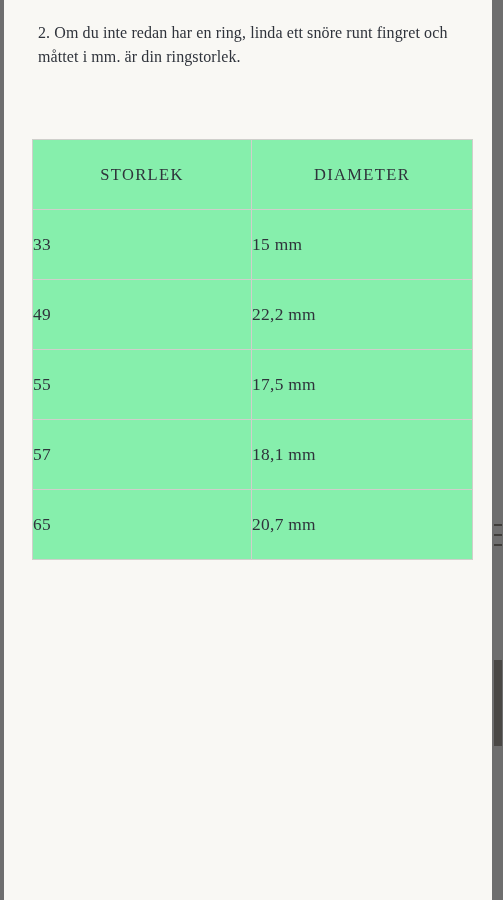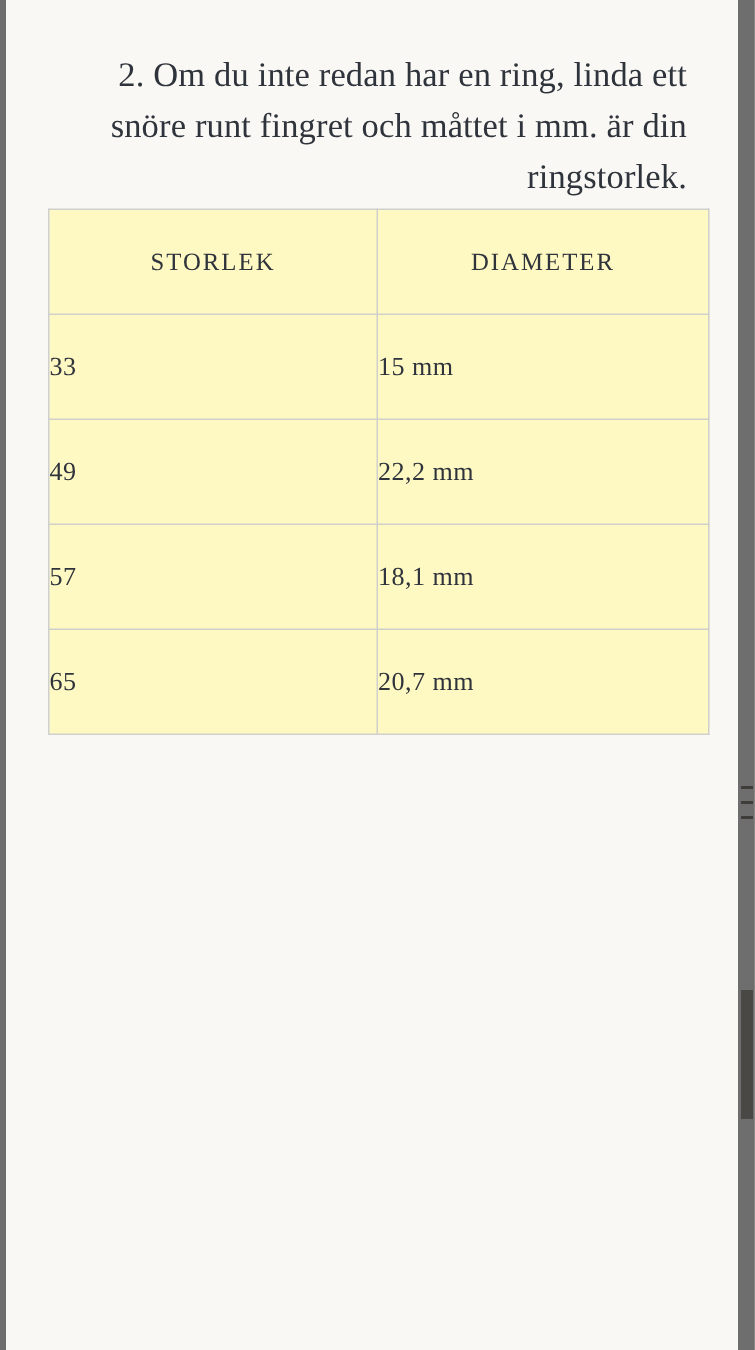"2. Om du inte redan" .intro { font-size: 23px -> 16px; margin: 12px -> 0; text-align: right -> left }
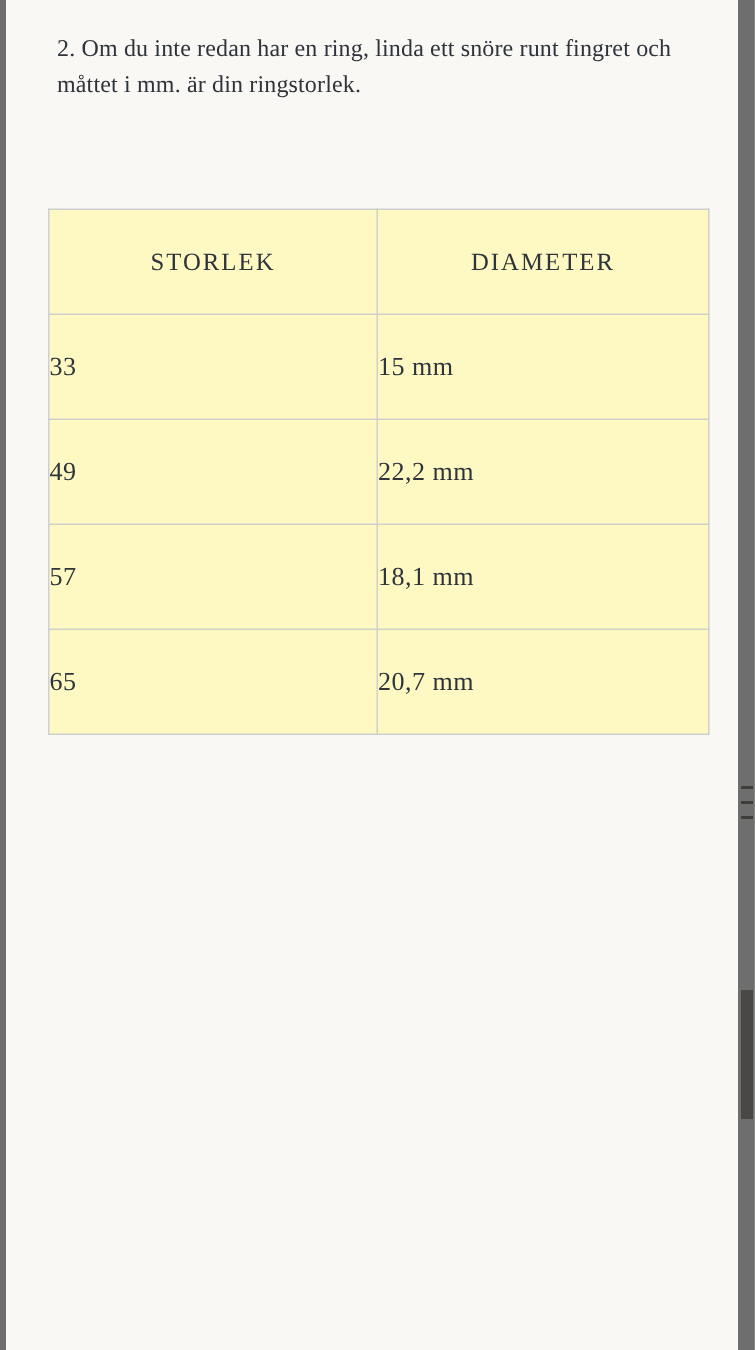"STORLEK" table.size-table th, table.size-table td { background: #fef9c3 -> #86efac }
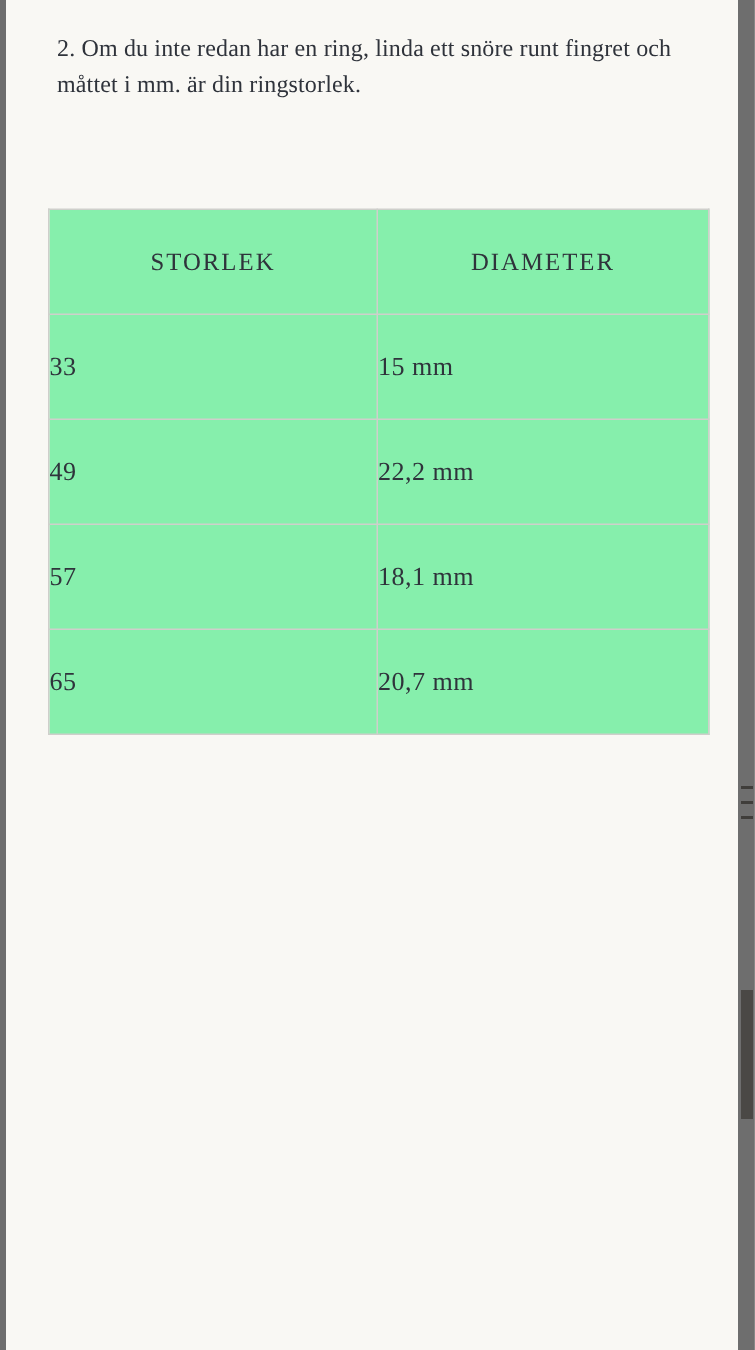"55" tr { html: none -> <tr> <td>55</td> <td>17,5 mm</td> </tr> }
